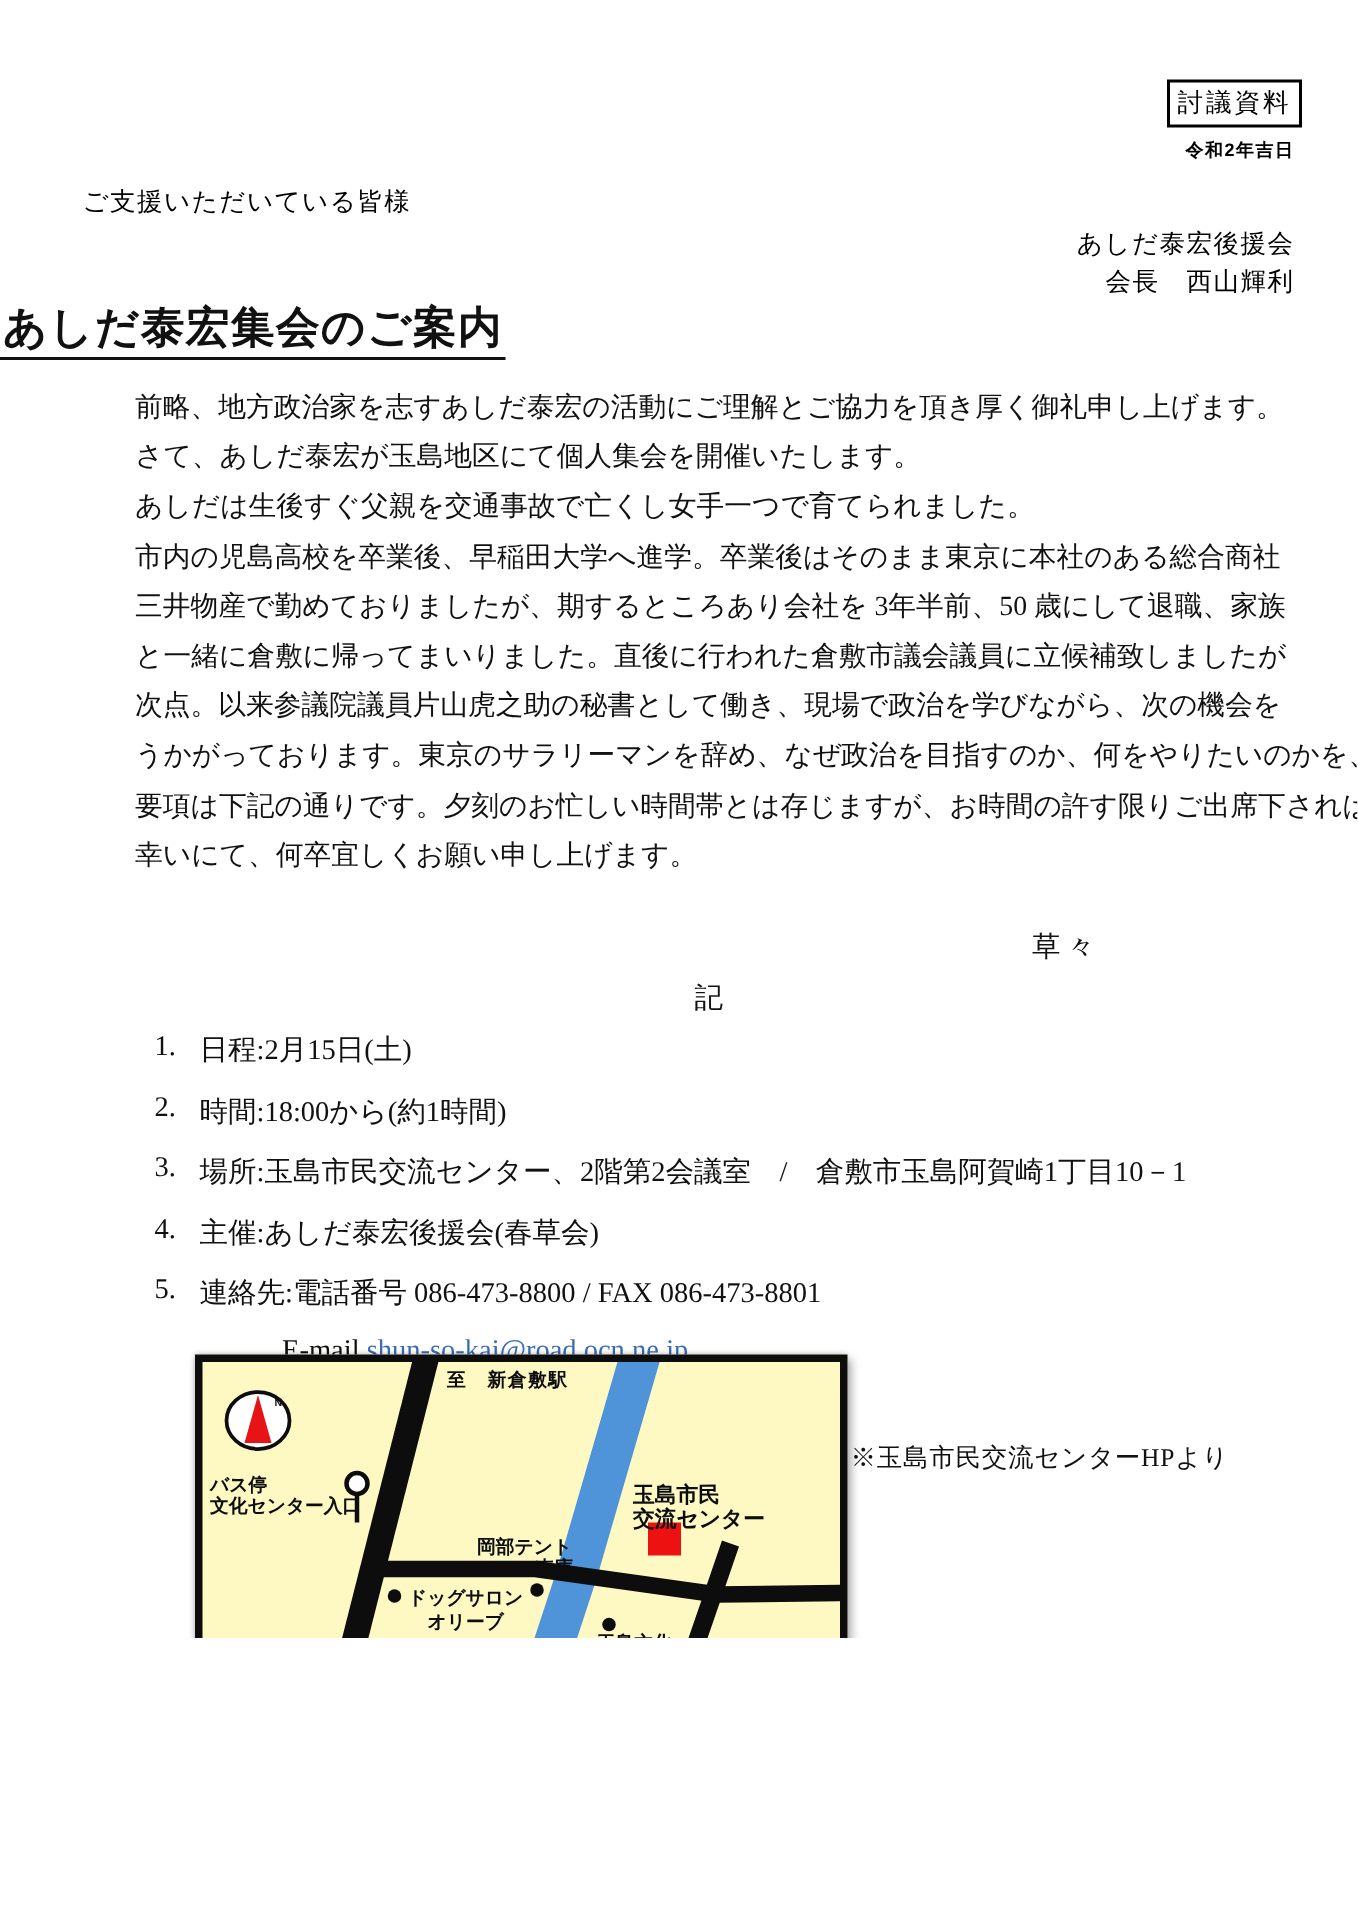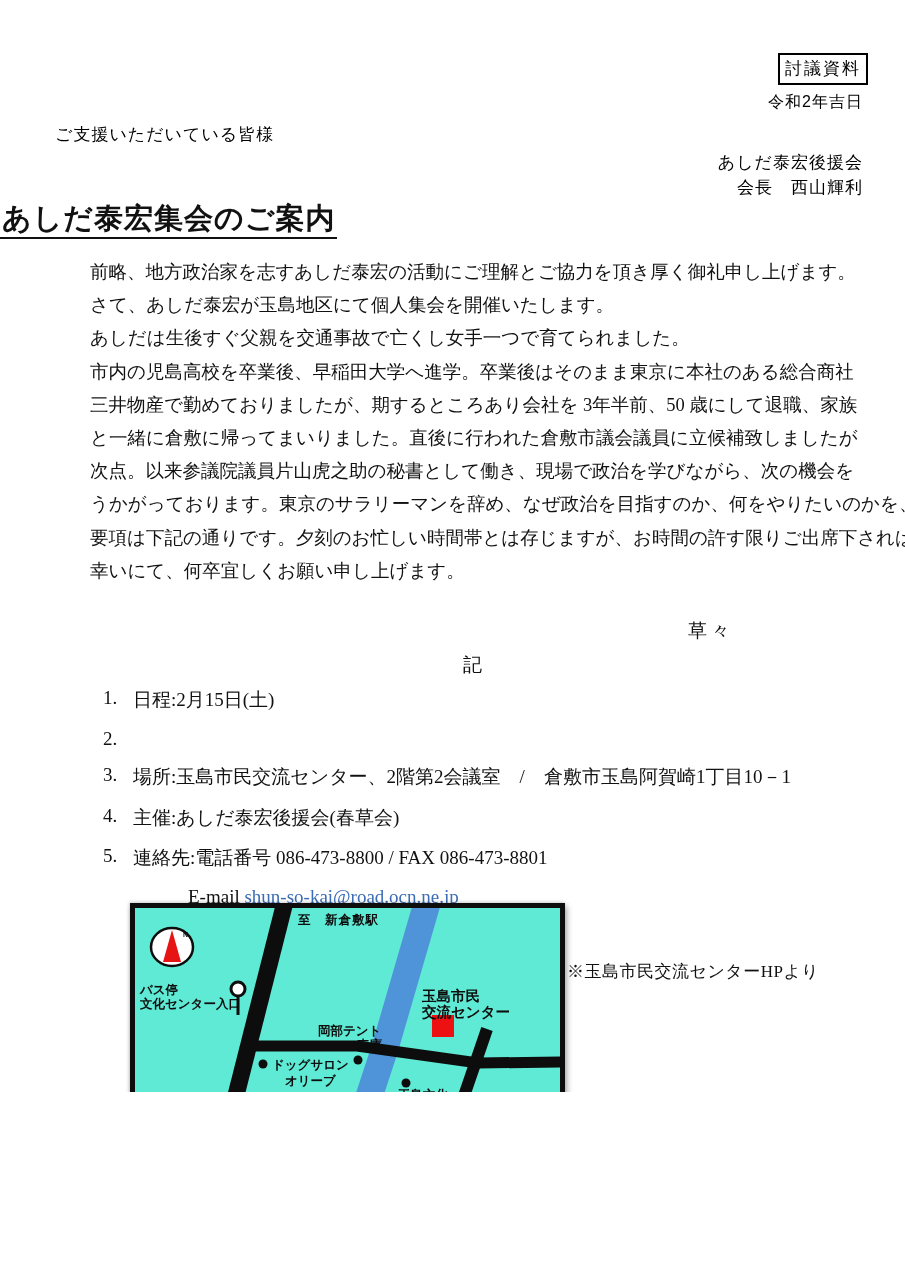"令和2年吉日" .date-line { font-size: 16px -> 12px; font-weight: none -> bold }
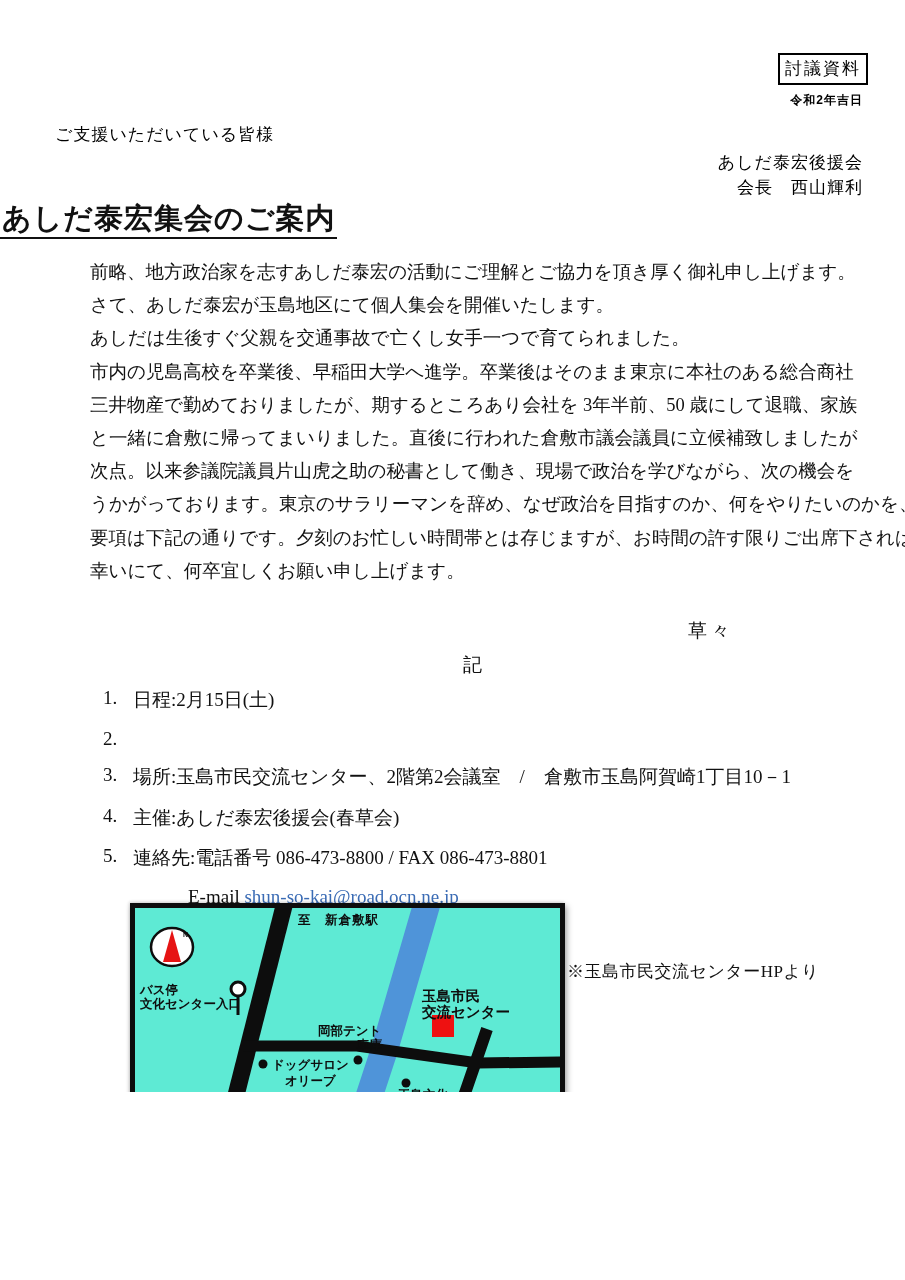"時間:18:00から(約1時間)" span { html: none -> <span>時間:18:00から(約1時間)</span> }
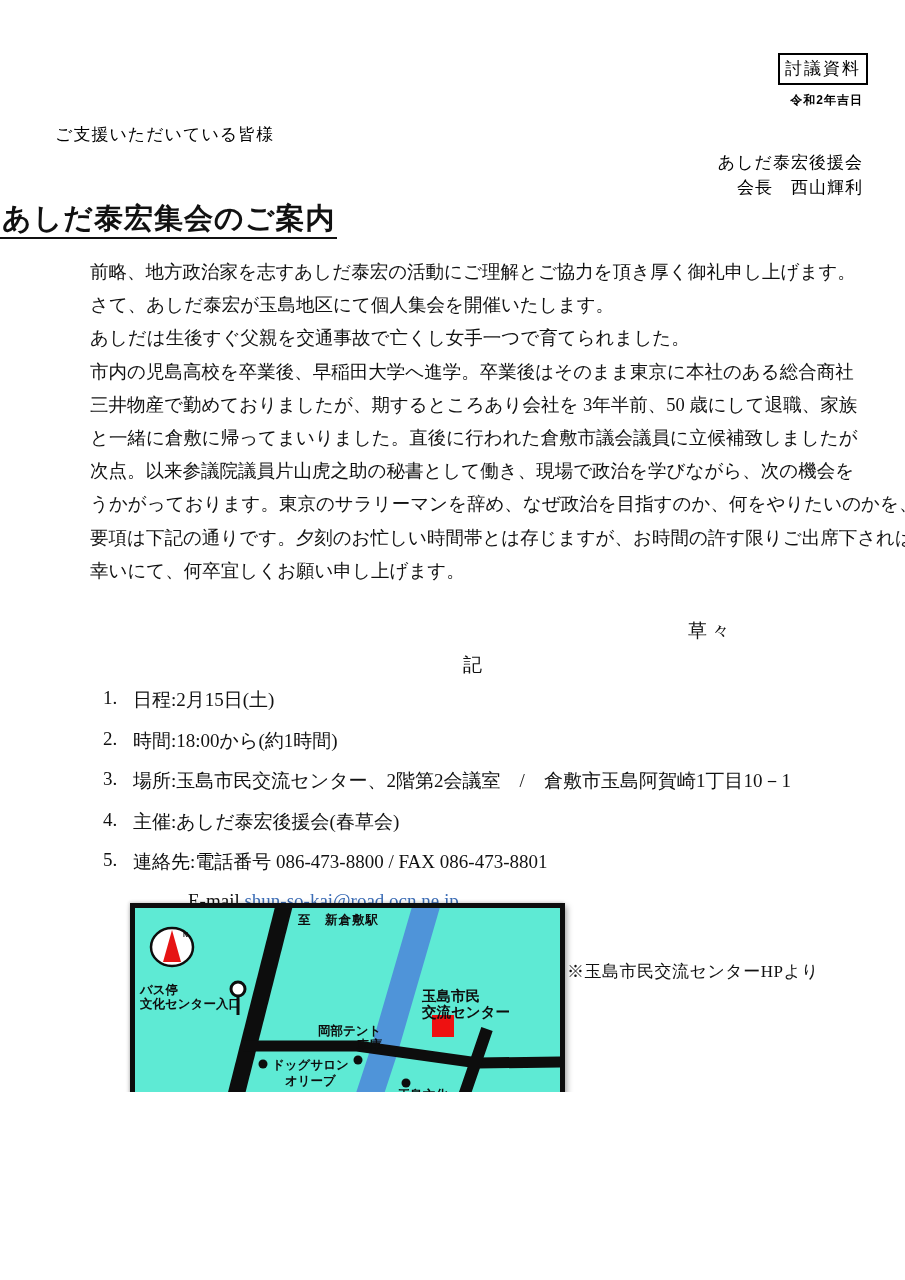"至 新倉敷駅" .map-wrap { background: #5eead4 -> #fef9c3 }
